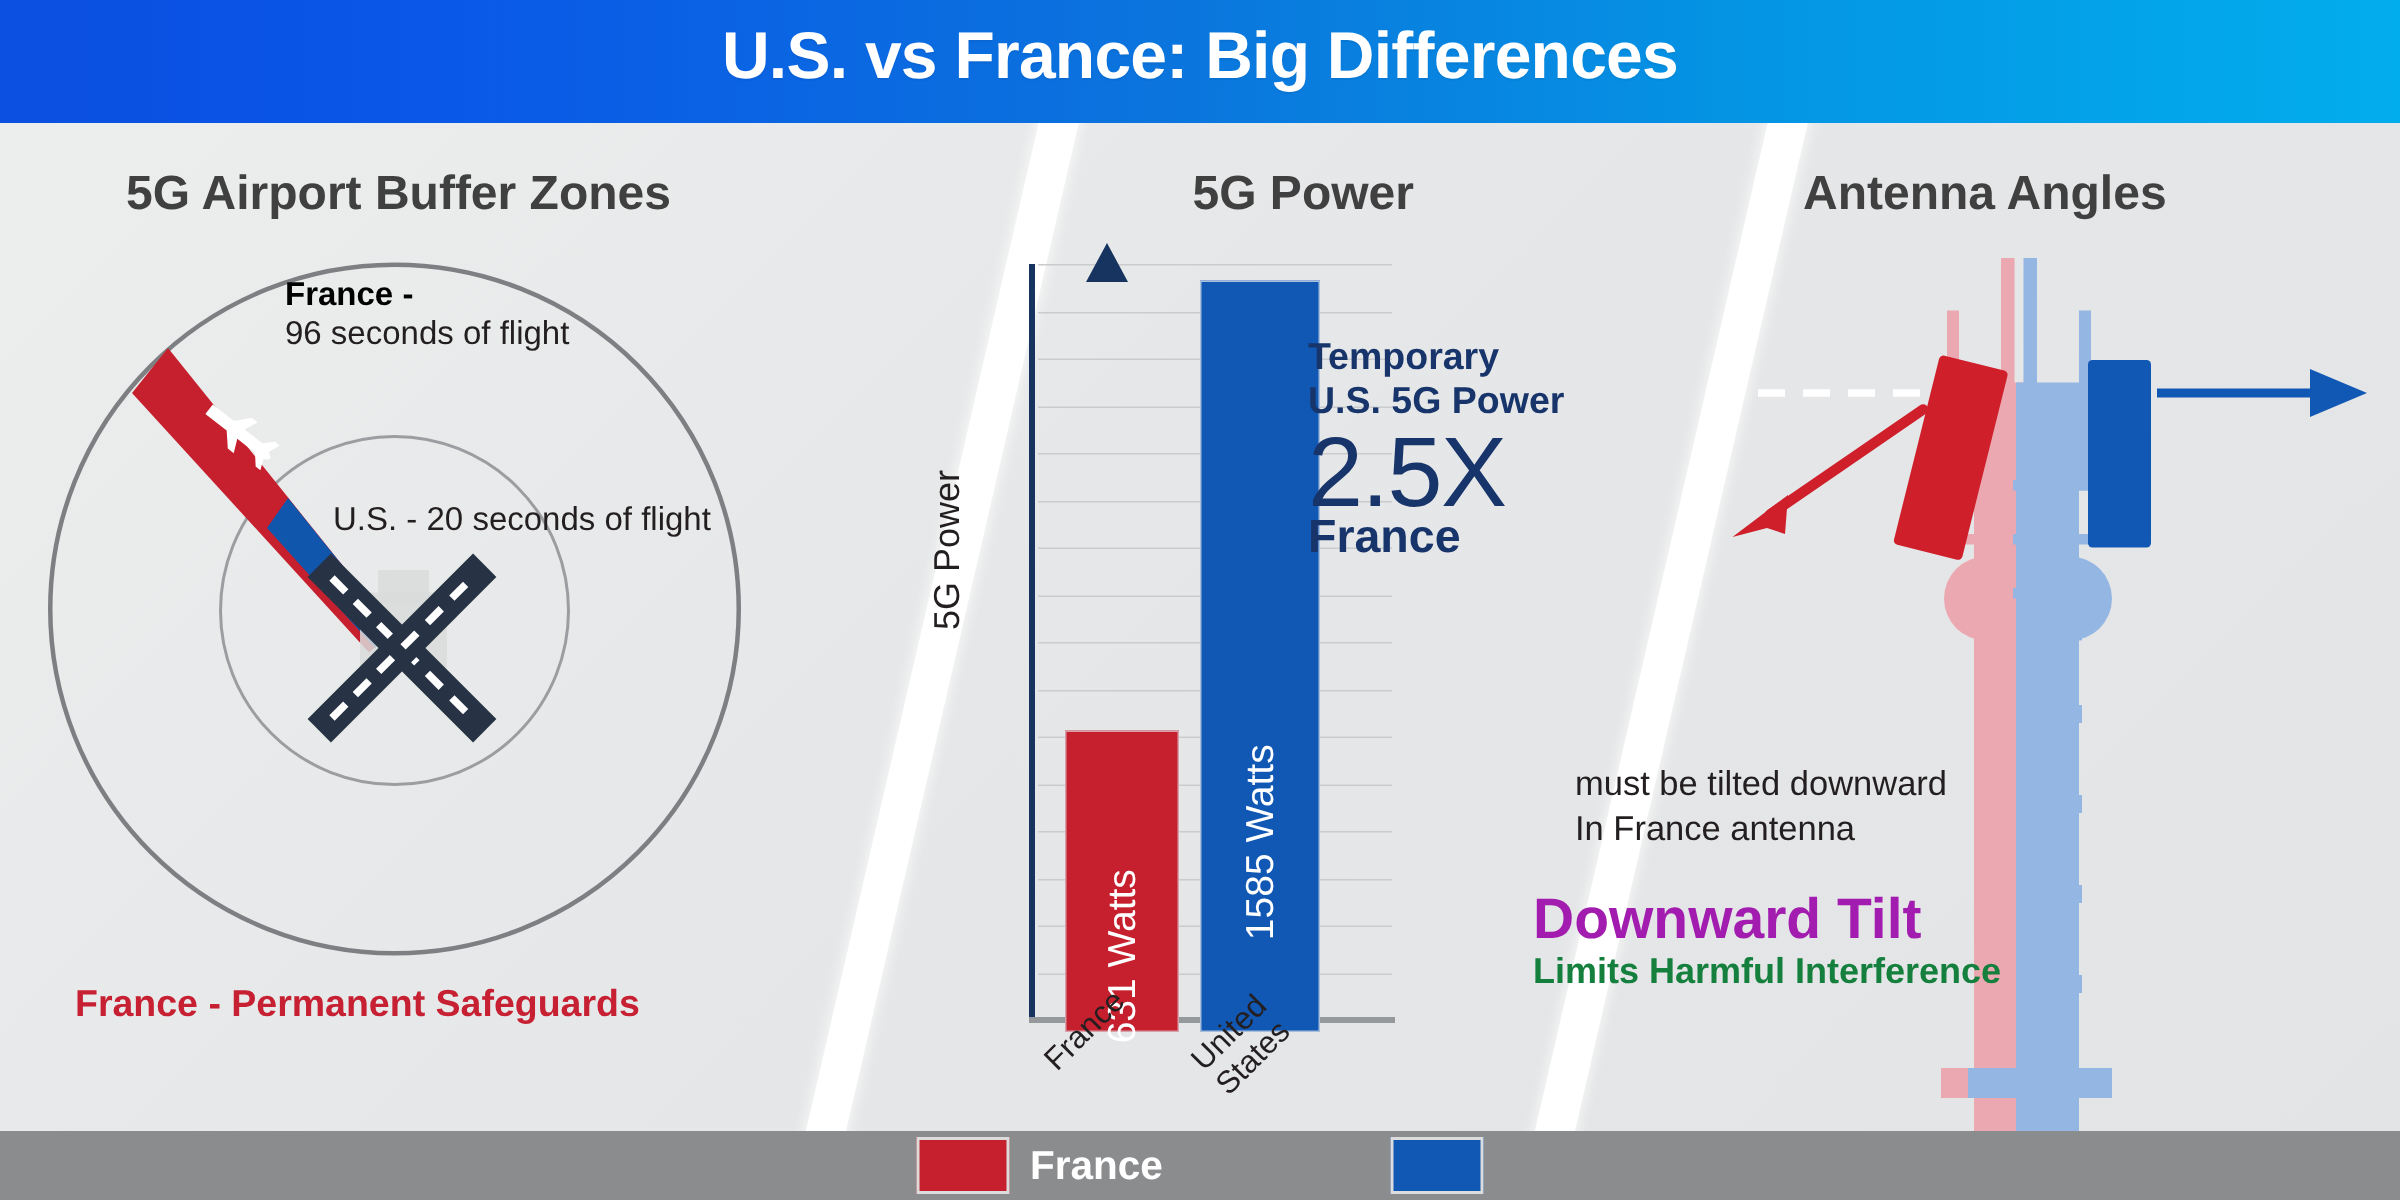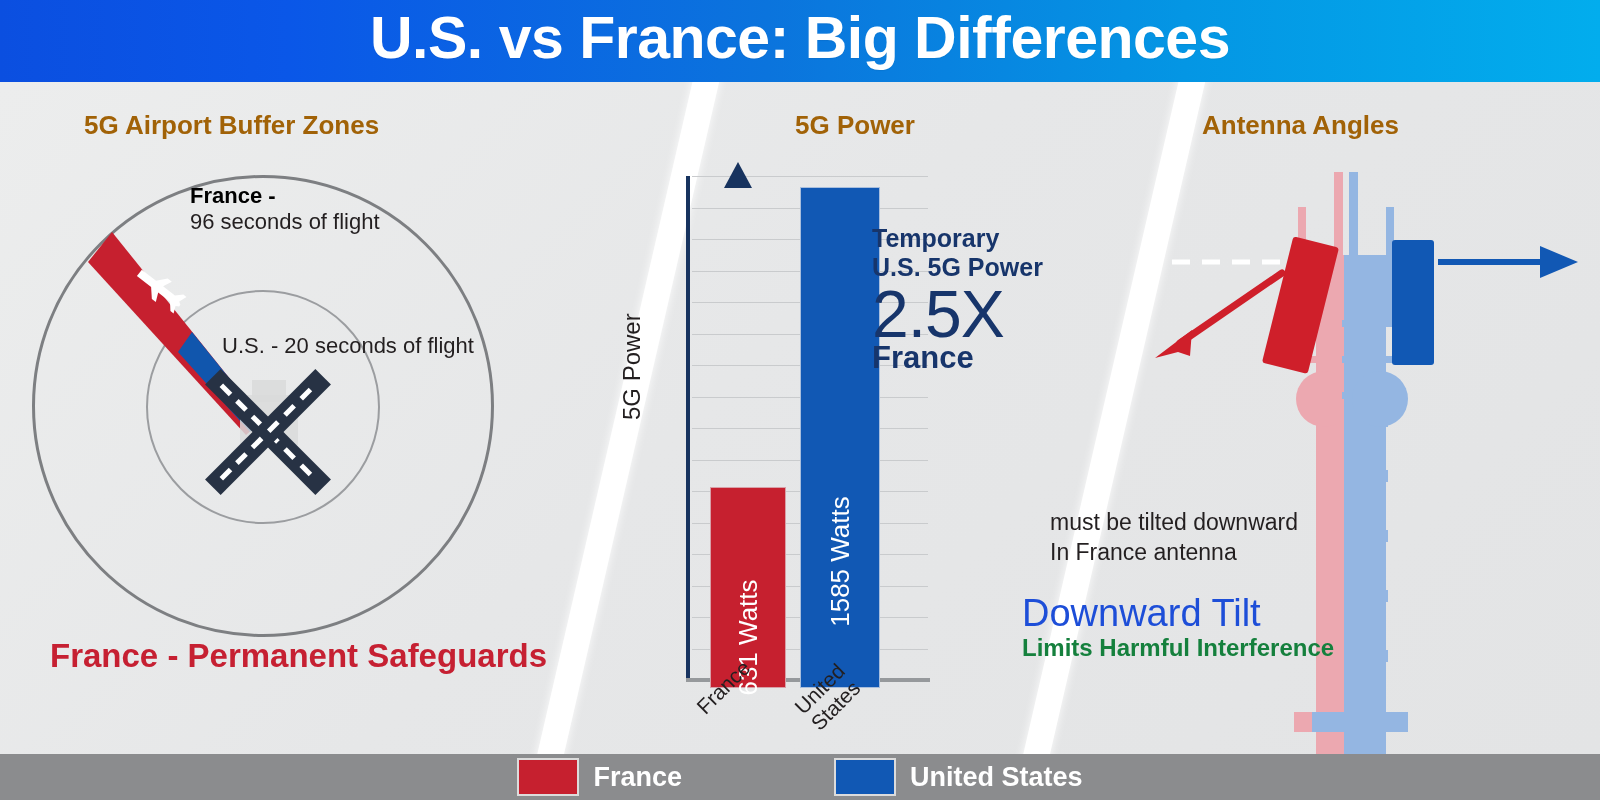"U.S. vs France: Big Differences" .header-title { font-size: 59px -> 44px }
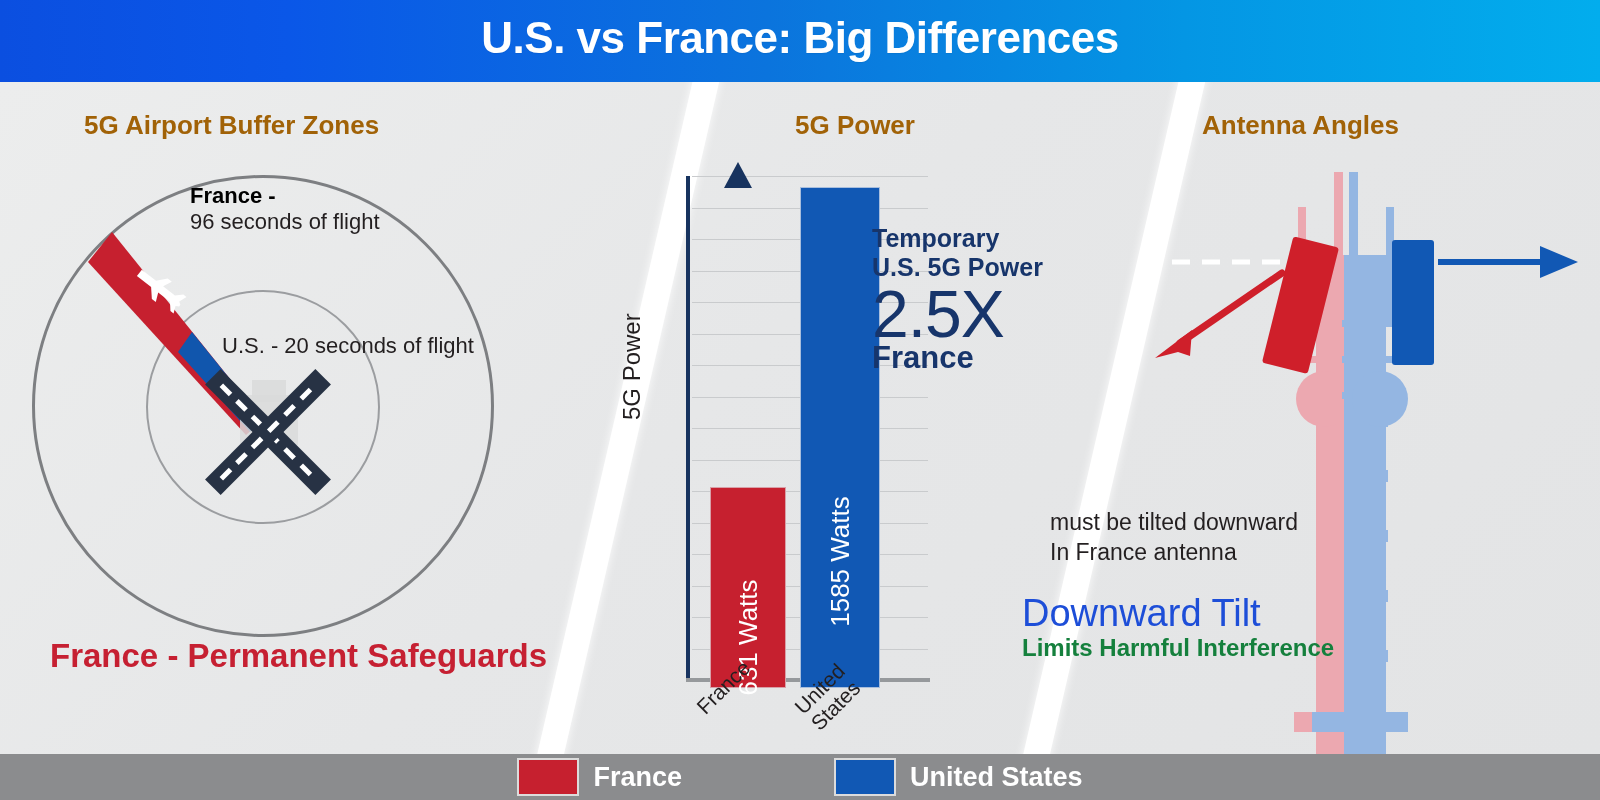"5G Airport Buffer Zones" .panel-title { color: #a16207 -> #404040; font-size: 26px -> 32px }
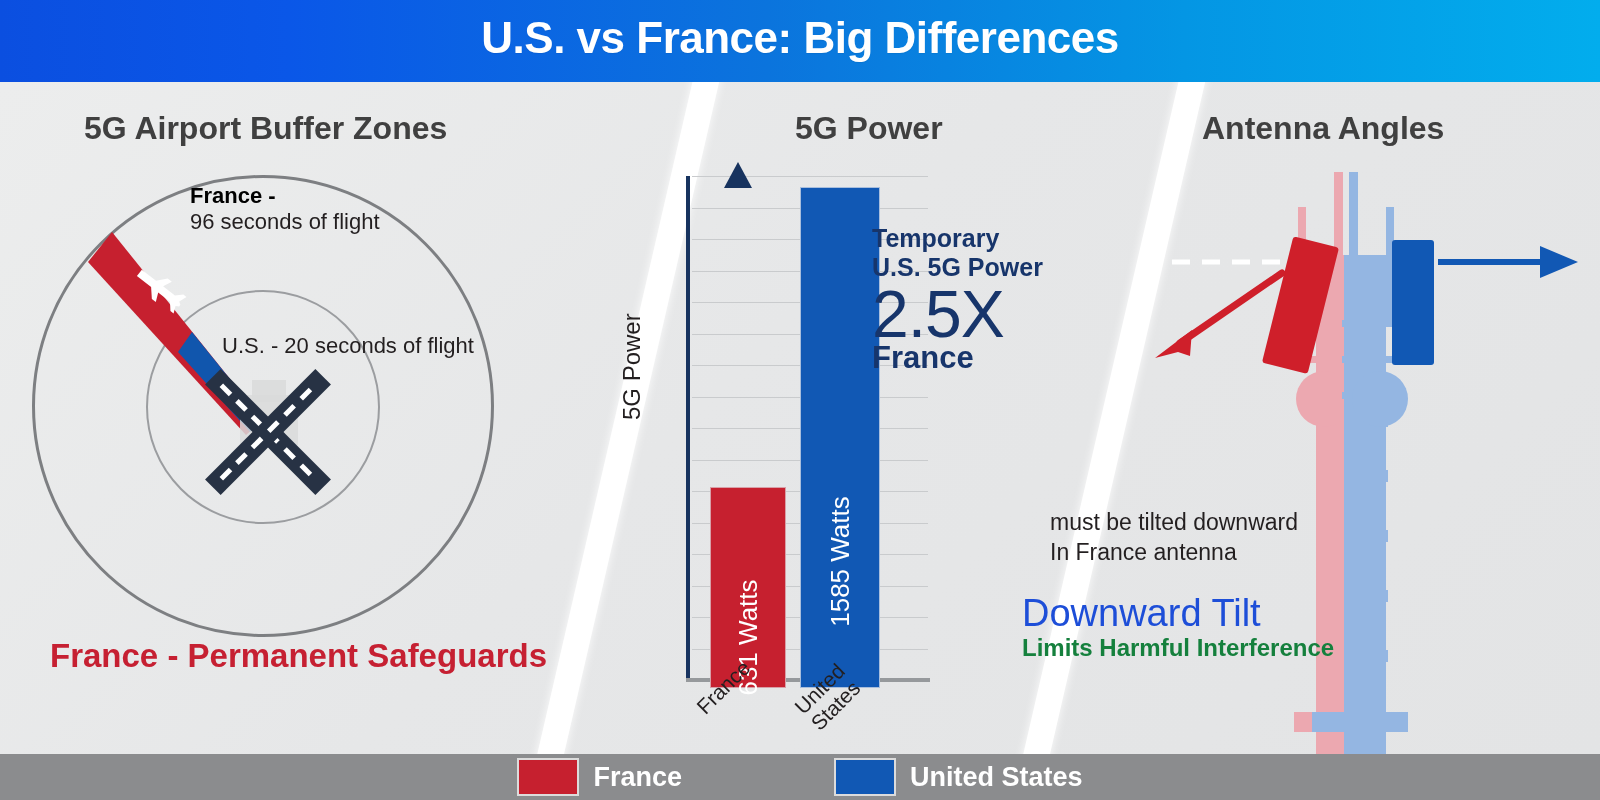"Downward Tilt" #at-big { color: #1d4ed8 -> #a21caf; font-weight: normal -> bold }
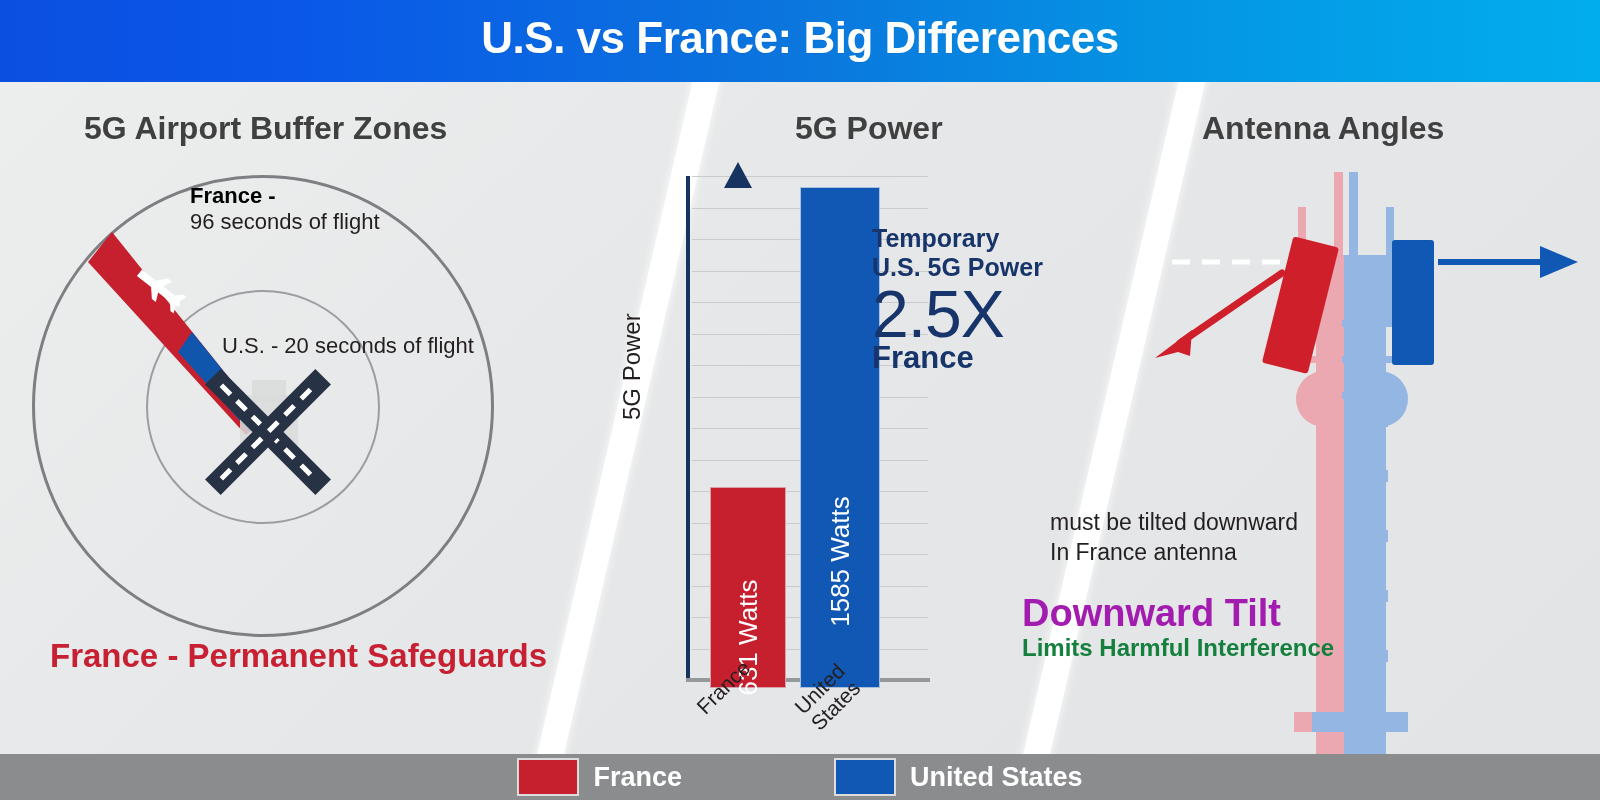"France - Permanent Safeguards" #note-fr { font-size: 33px -> 25px; top: 637px -> 655px }
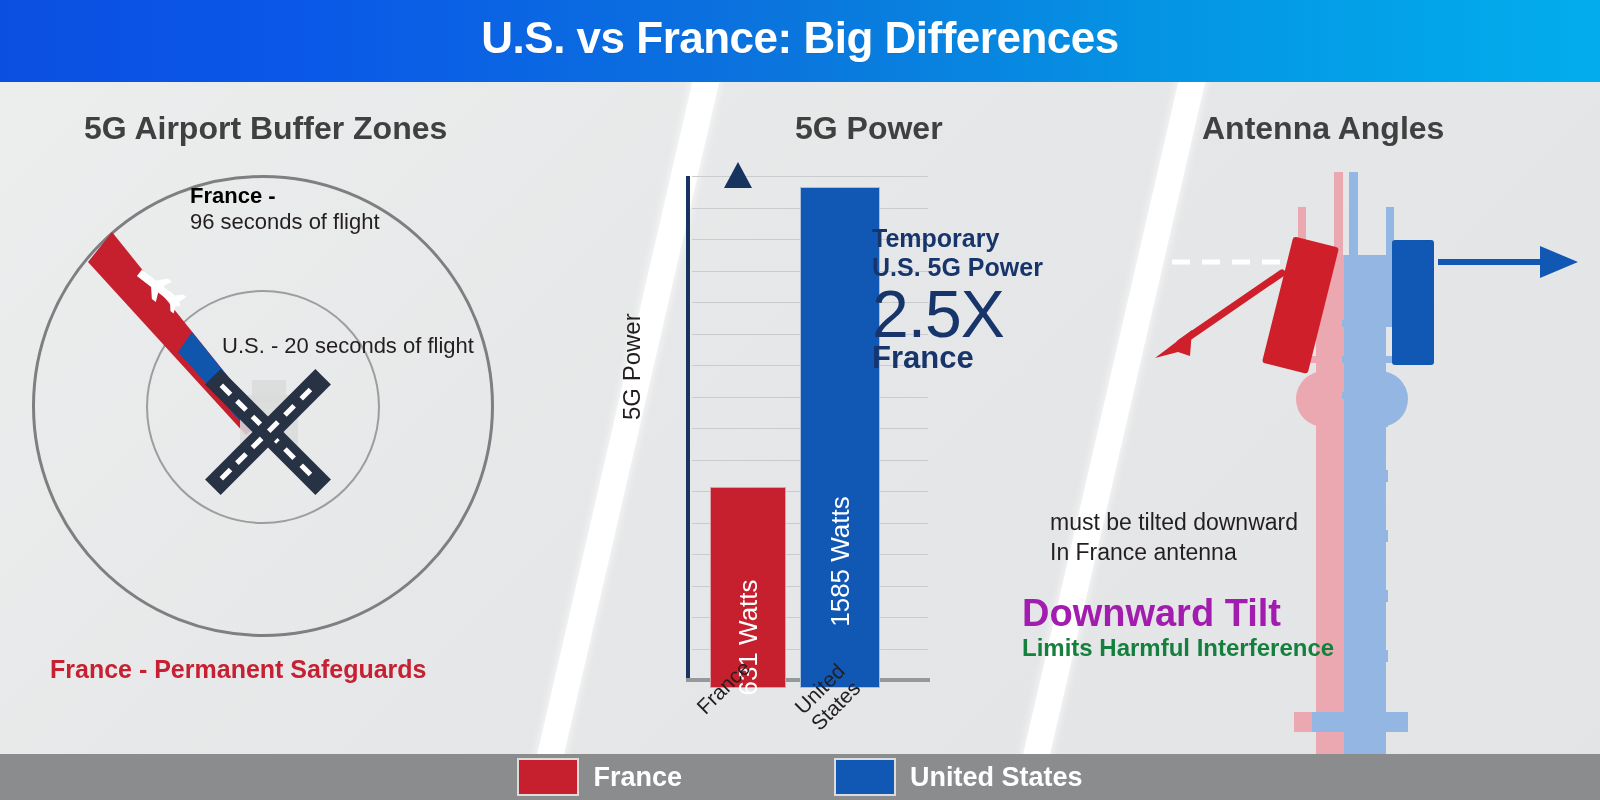"United States" div.legend-label { html: <div>United States</div> -> none }
